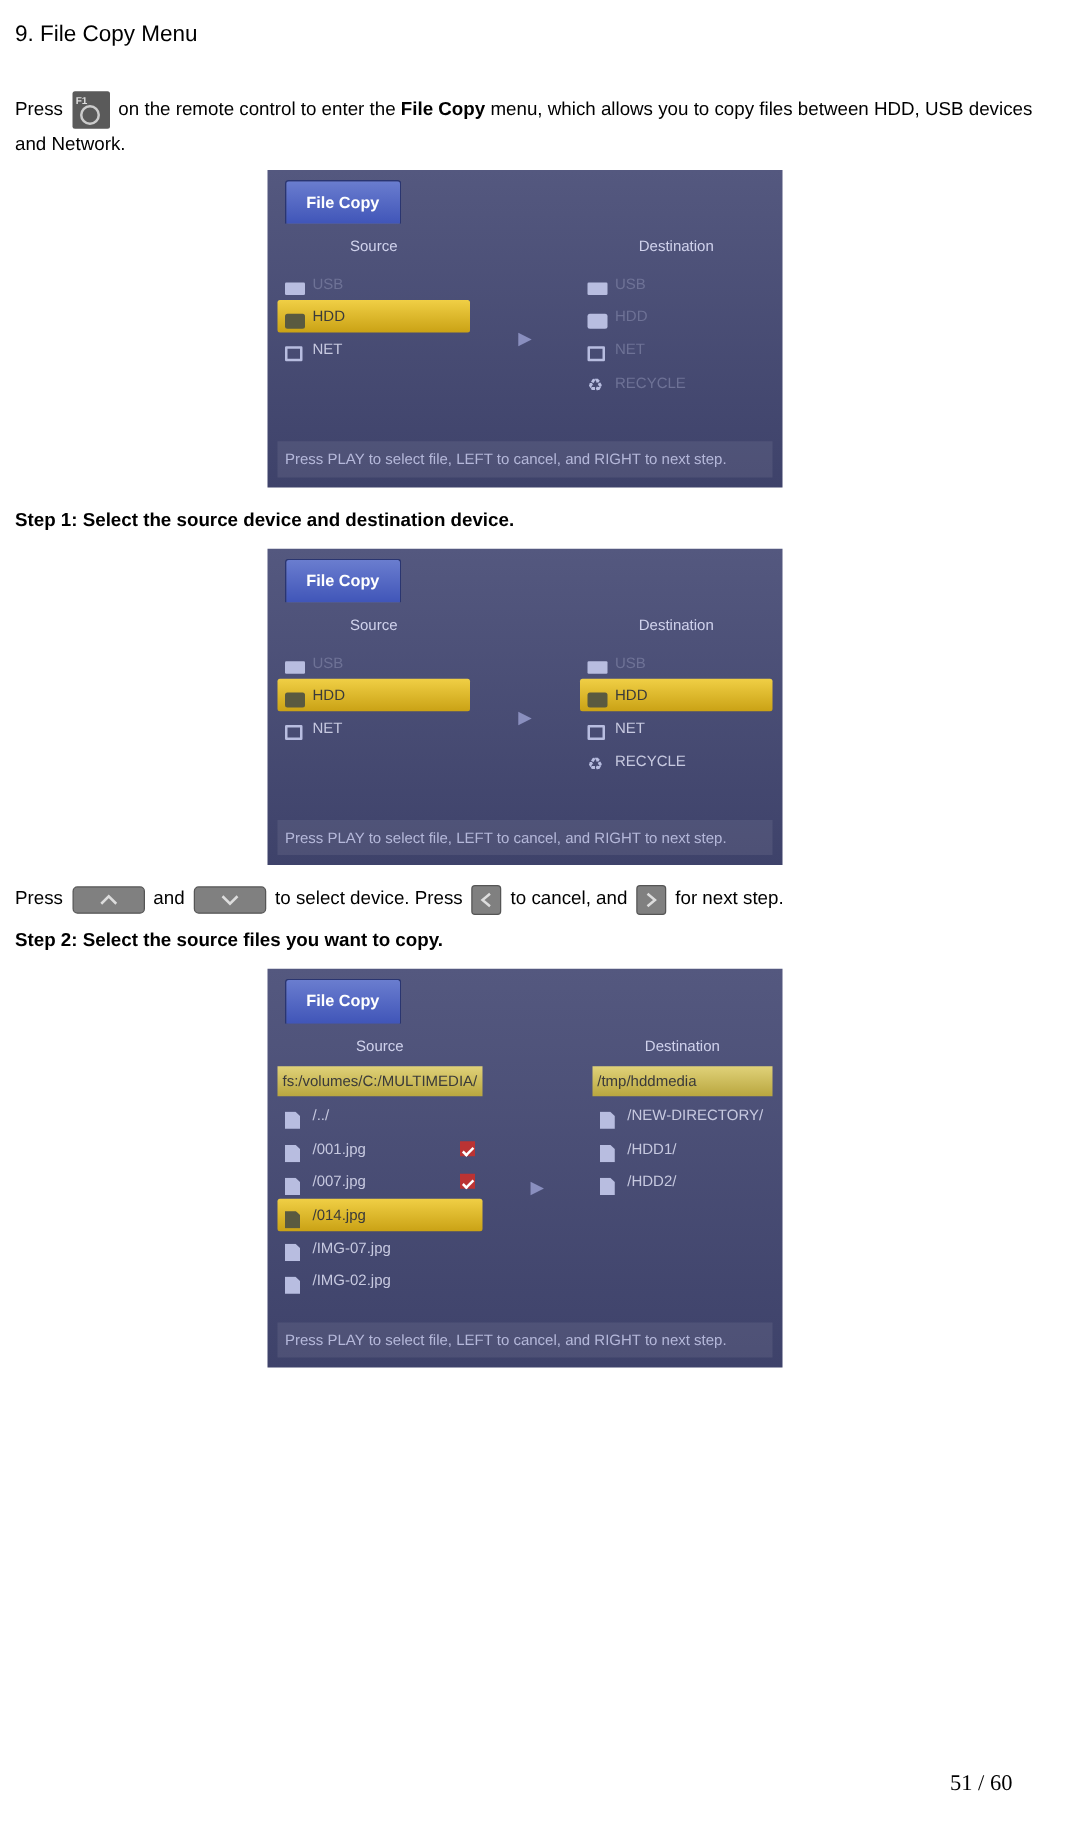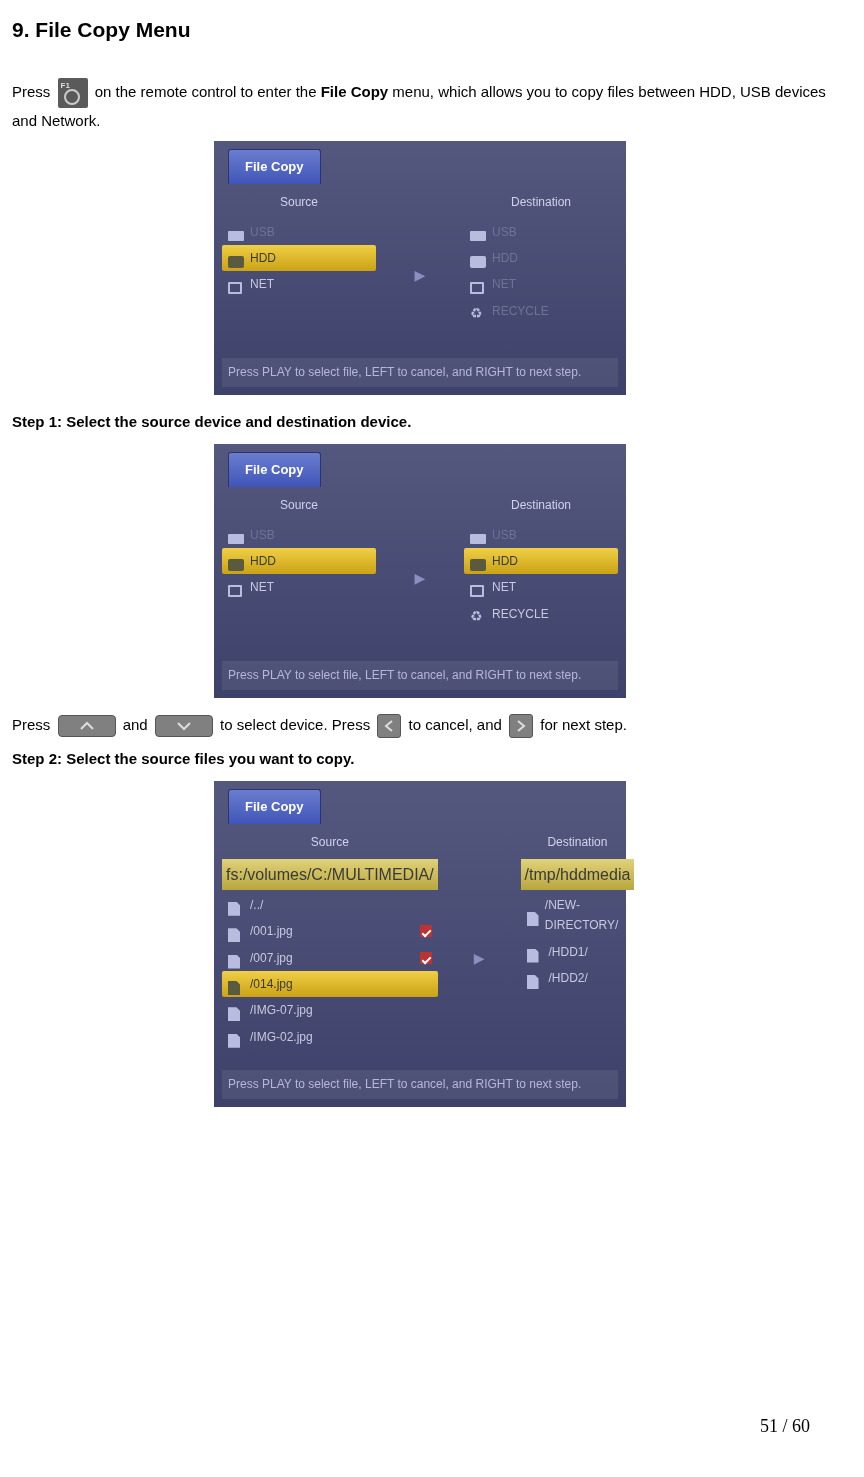"9. File Copy Menu" h2.section-title { font-size: 21px -> 18px; font-weight: bold -> normal }
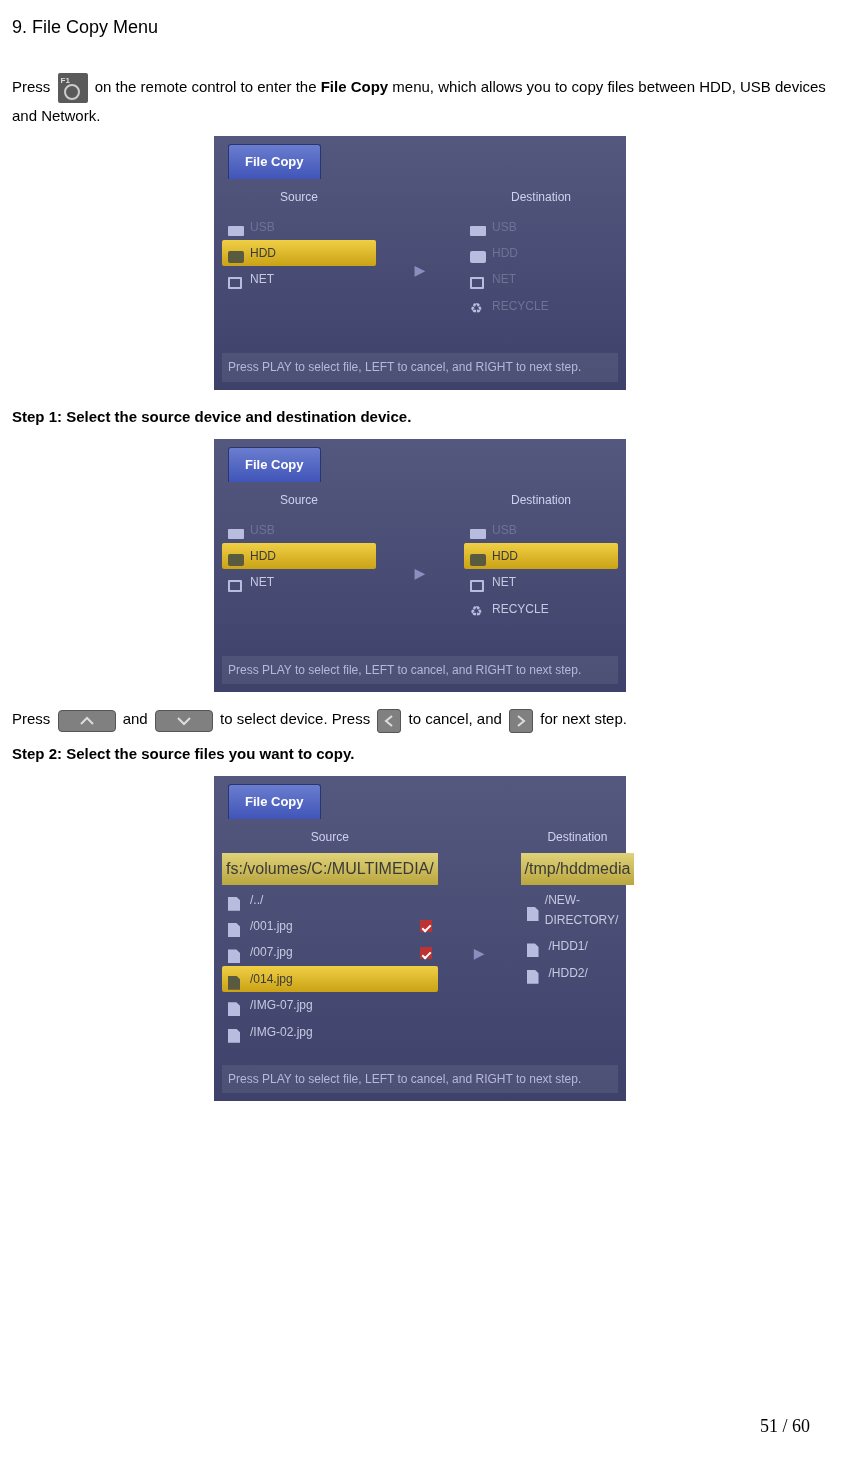"fs:/volumes/C:/MULTIMEDIA/" .path-bar { font-size: 16px -> 12px }
